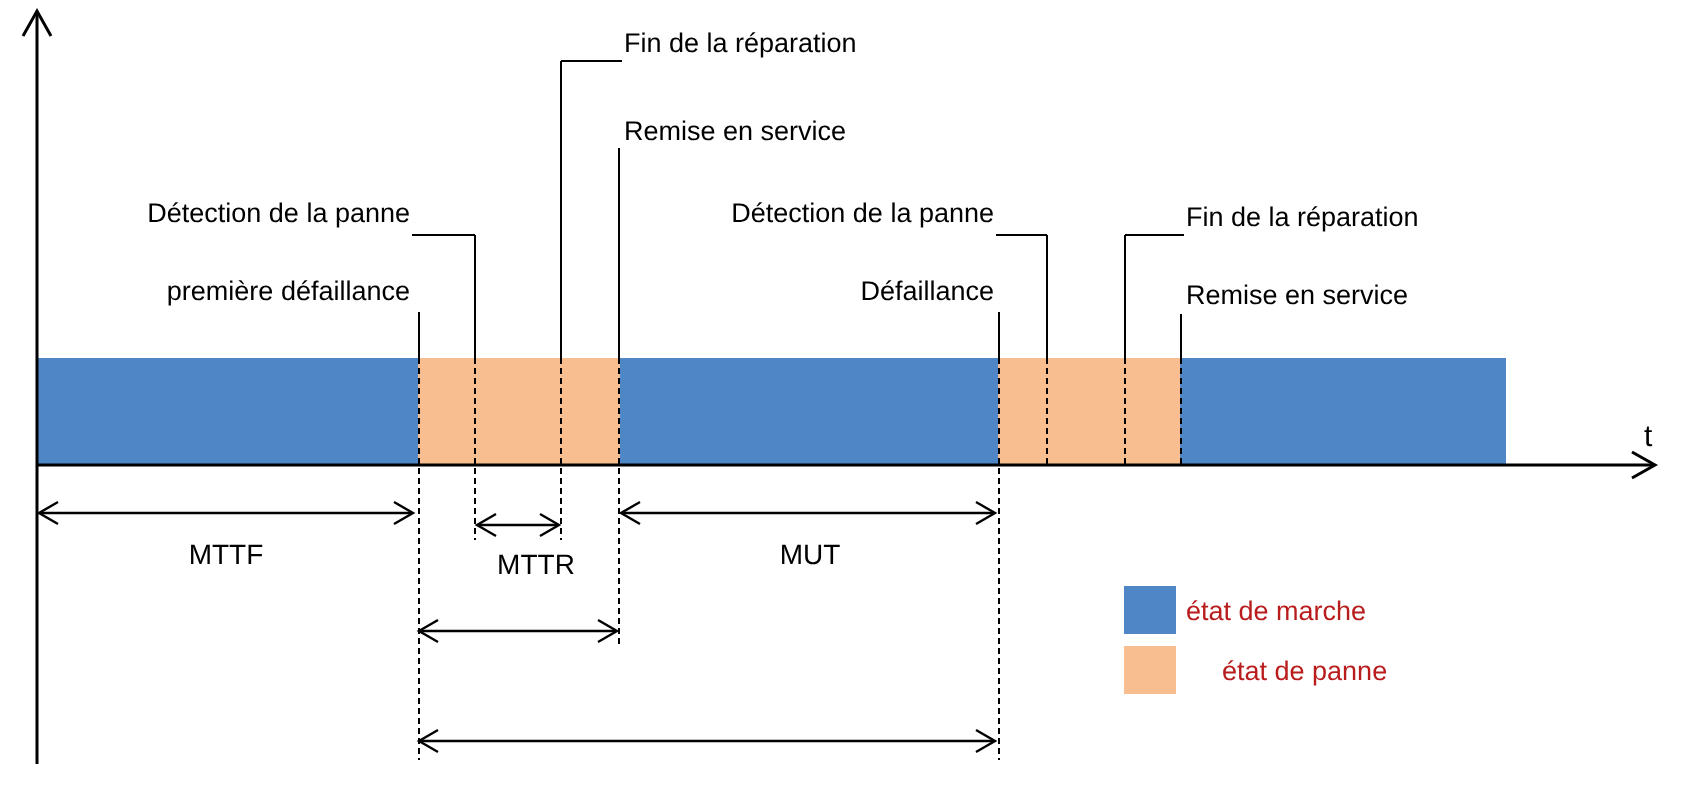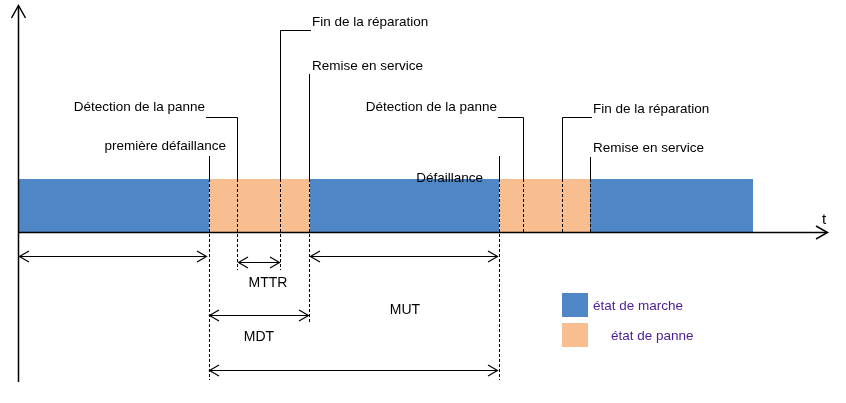"première défaillance" div.lbl { right: 620px -> 641px }
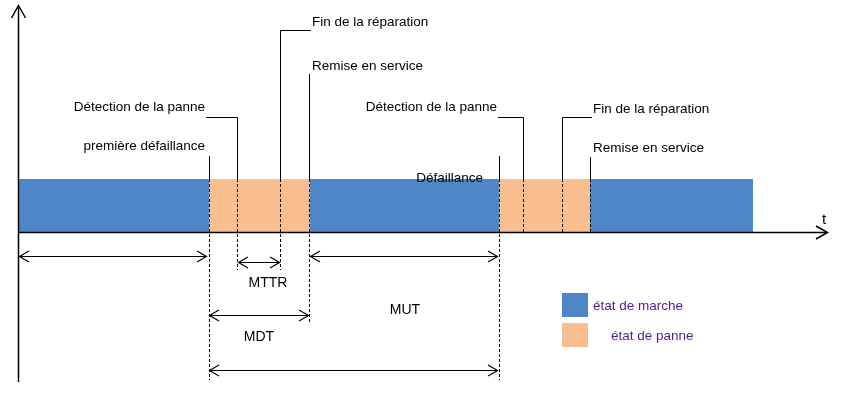"Défaillance" div.lbl { margin-top: 32px -> none; right: 363px -> 349px }
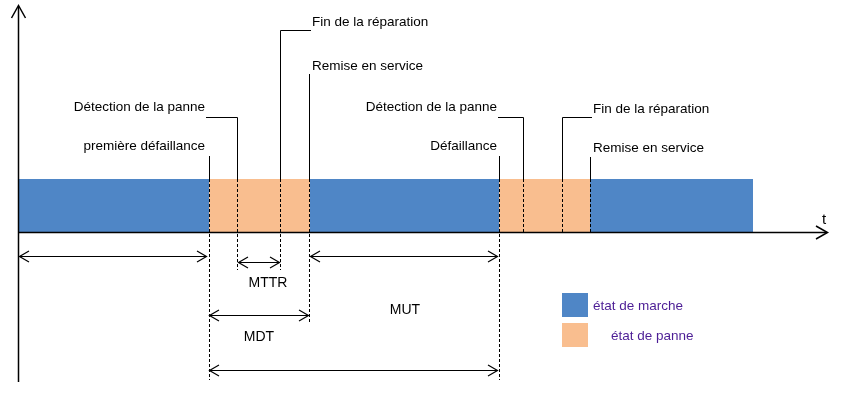"MTTF" div.measure { html: none -> <div>MTTF</div> }
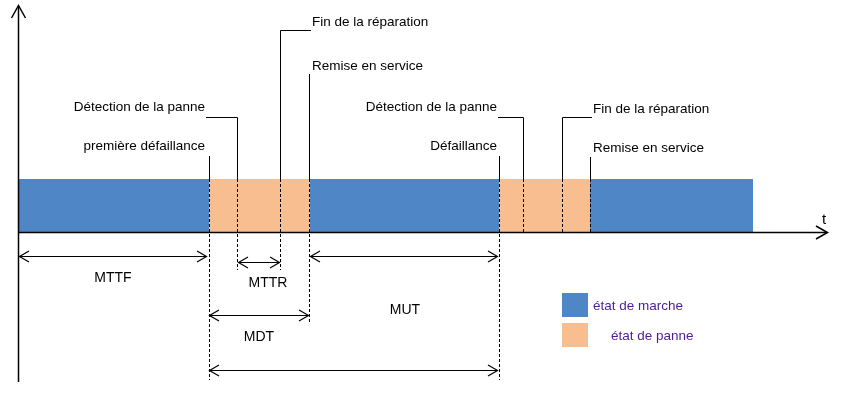"MUT" div.measure { margin-top: 32px -> none }
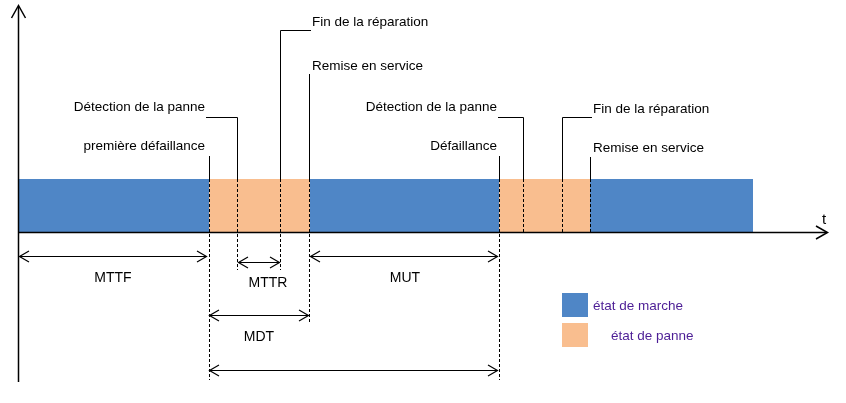"état de marche" .legend-lbl { color: #4c1d95 -> #b91c1c }
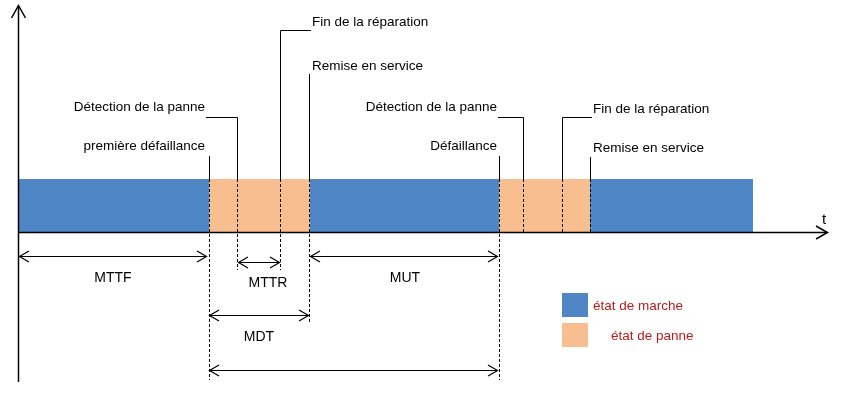"MDT" div.measure { html: <div>MDT</div> -> none }
